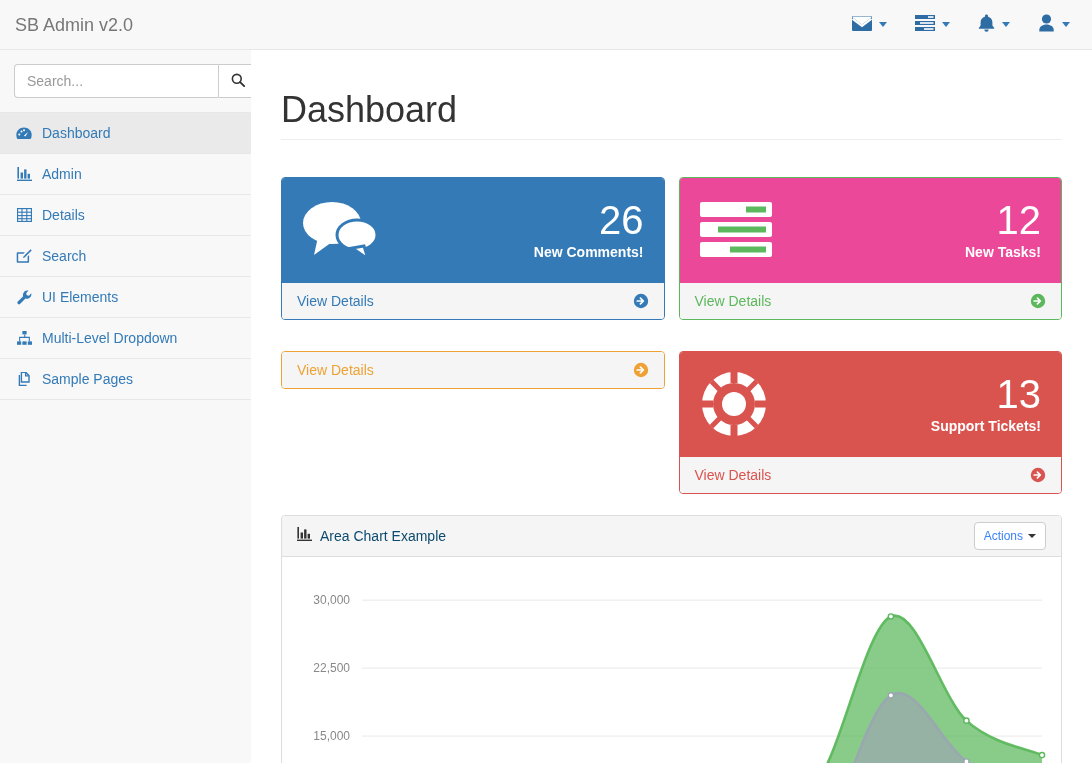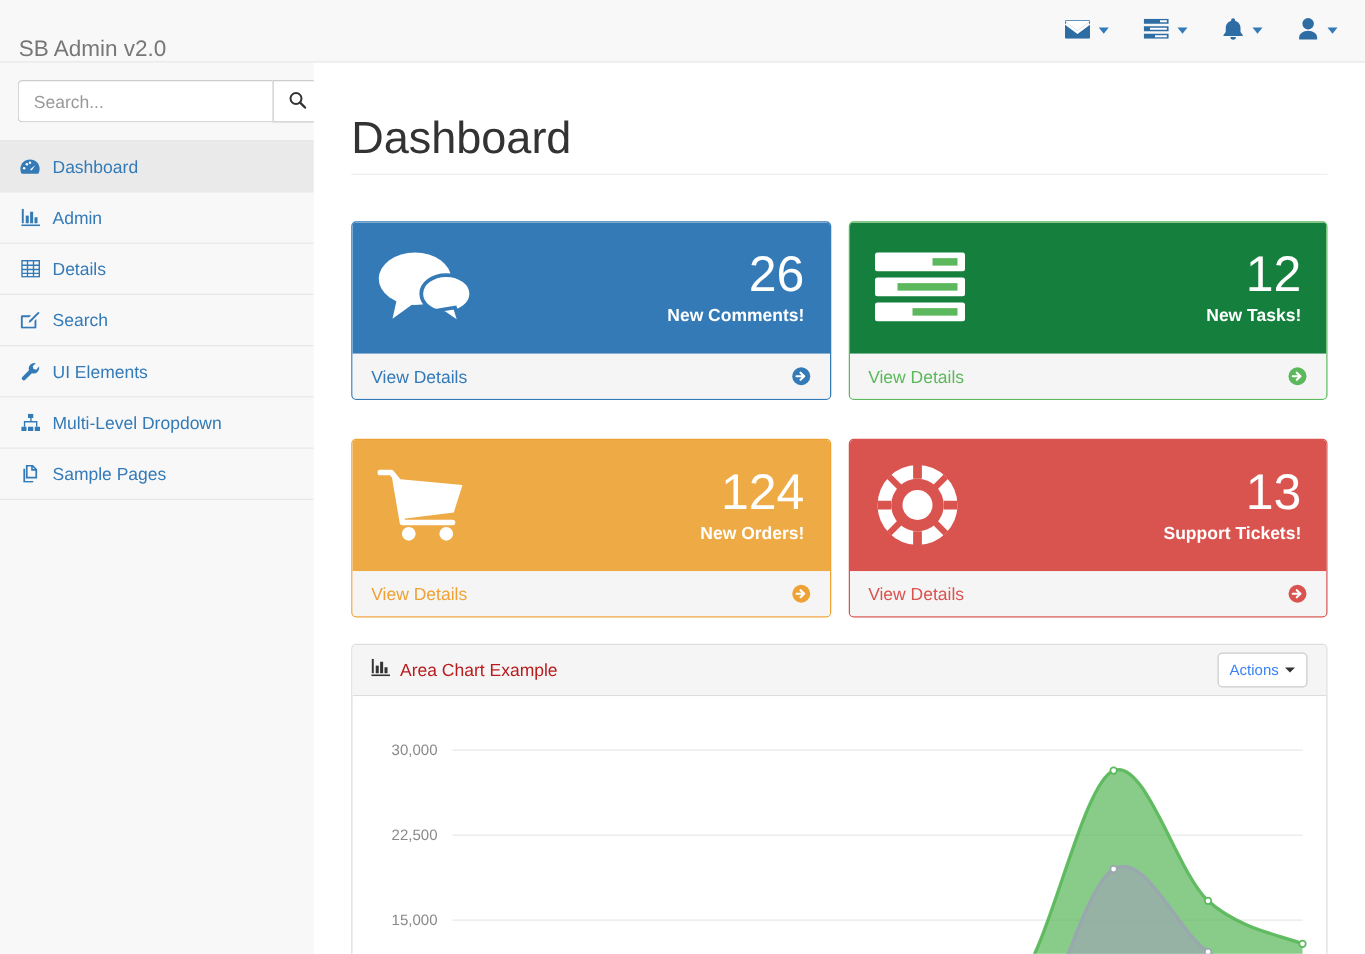"SB Admin v2.0" .navbar { align-items: flex-end -> center }
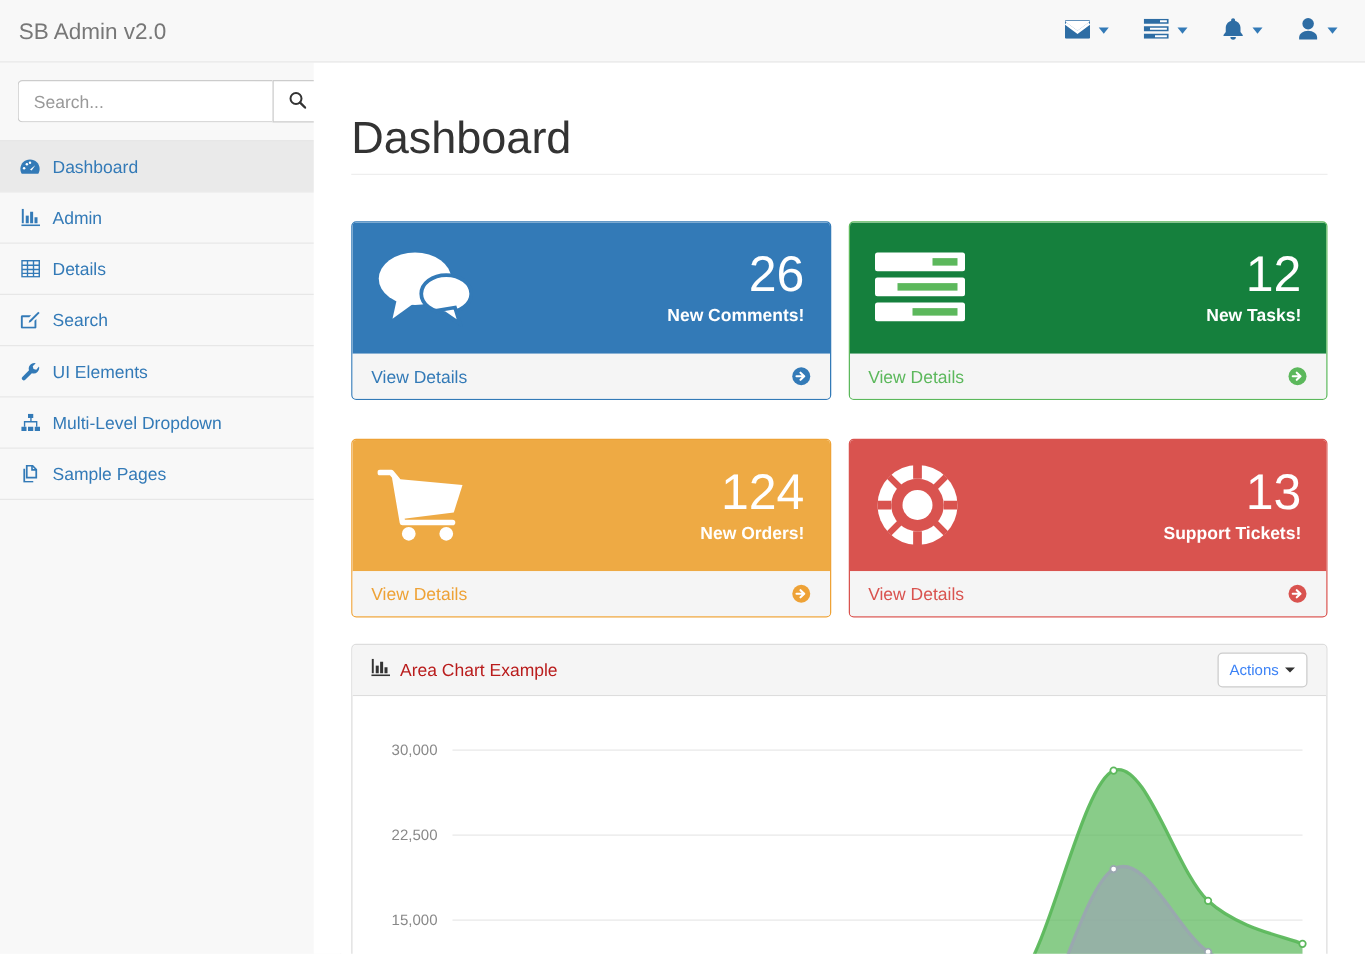"12" .c-green .card-body { background: #15803d -> #ec4899 }
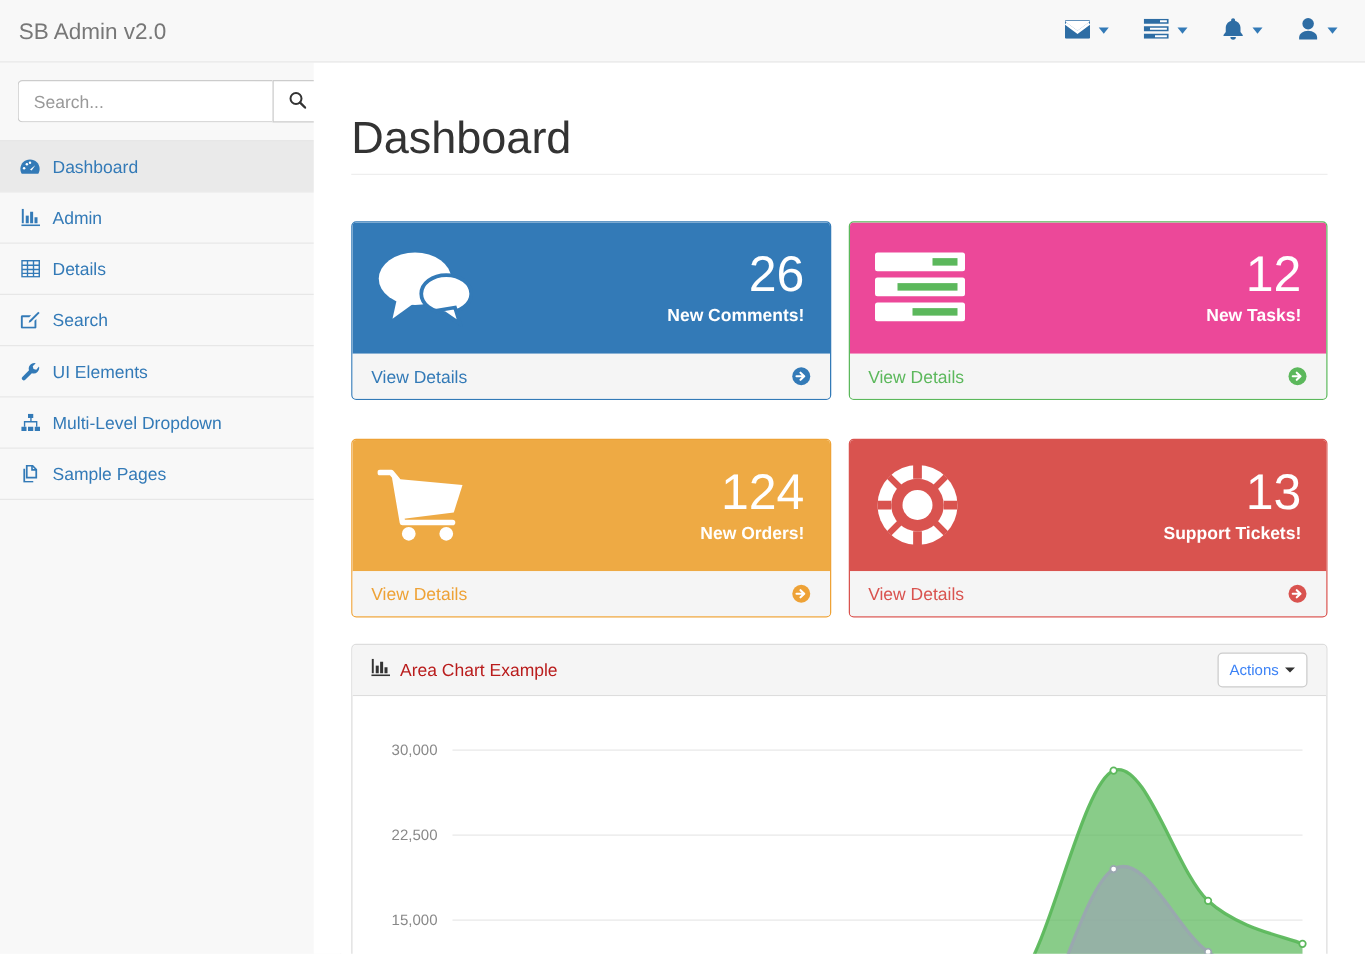"124" div.card-body { html: <div> <div> <svg> <path></path> <path></path> <path></path> <circle></circle> <circle></circle> </svg> </div> <div> <div>124</div> <div>New Orders!</div> </div> </div> -> none }
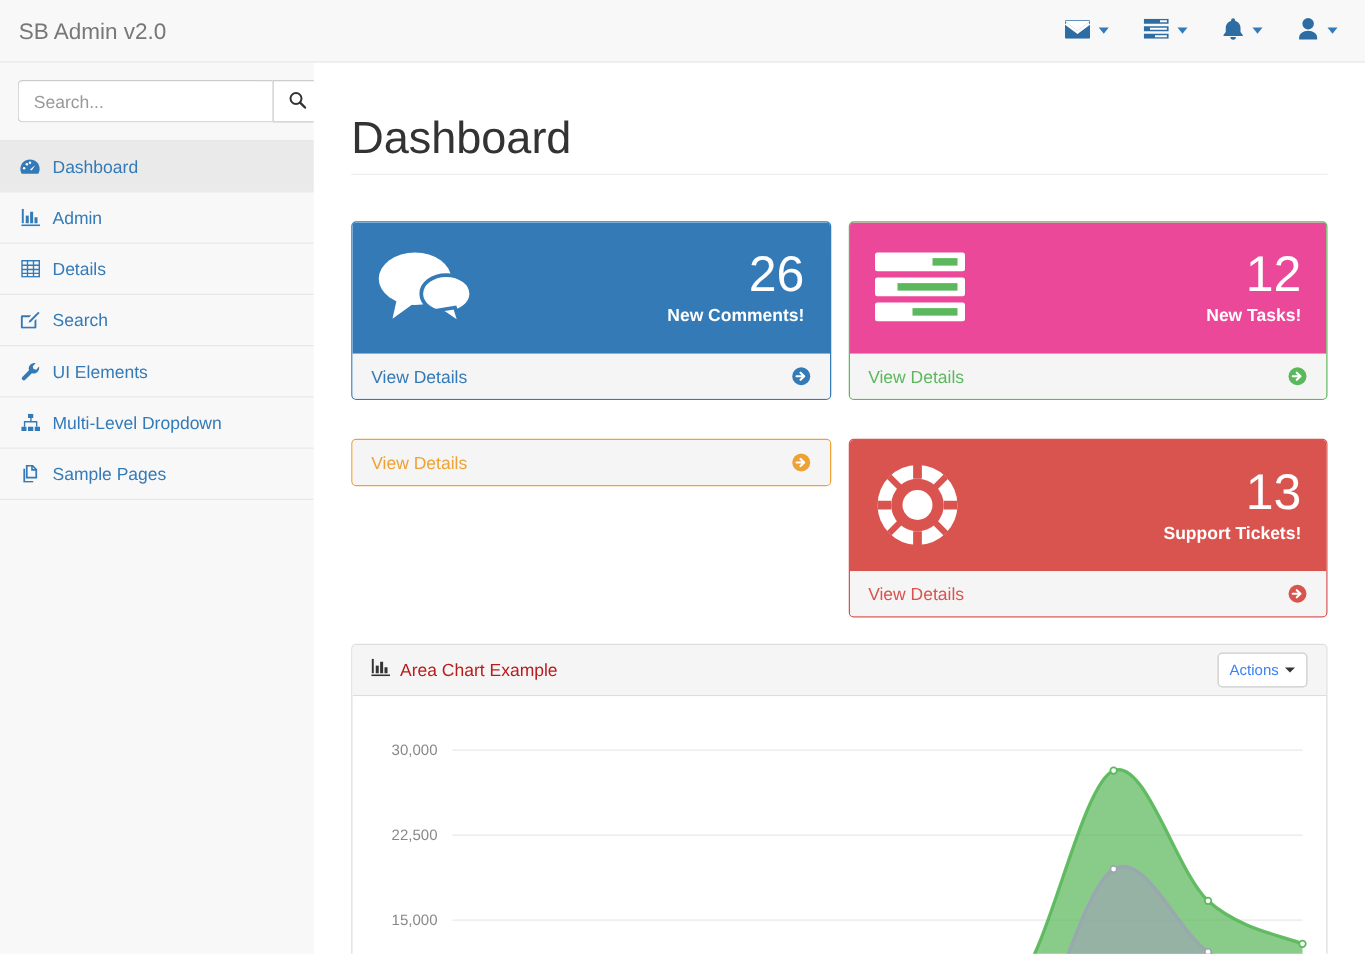"Area Chart Example" .chart-head-title { color: #b91c1c -> #0c4a6e }
